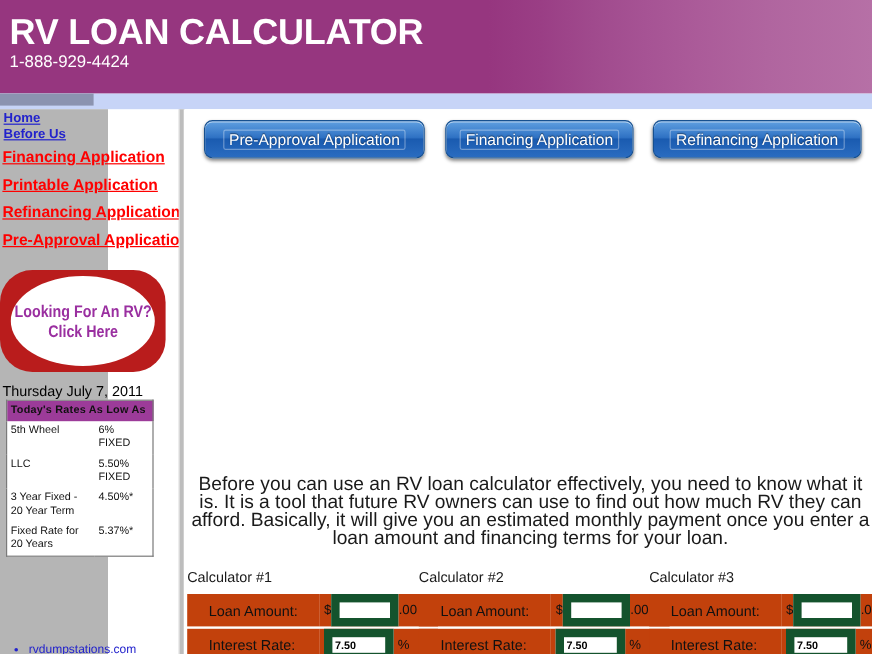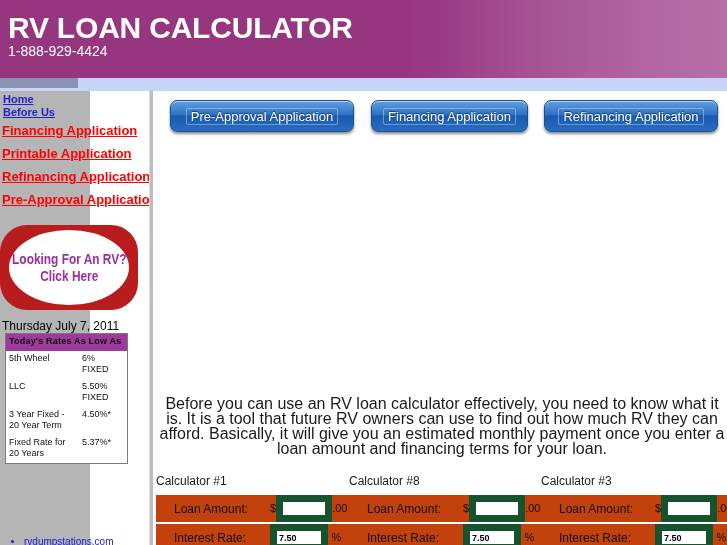"Calculator #8" div.calc-title { text: 8 -> 2 }
